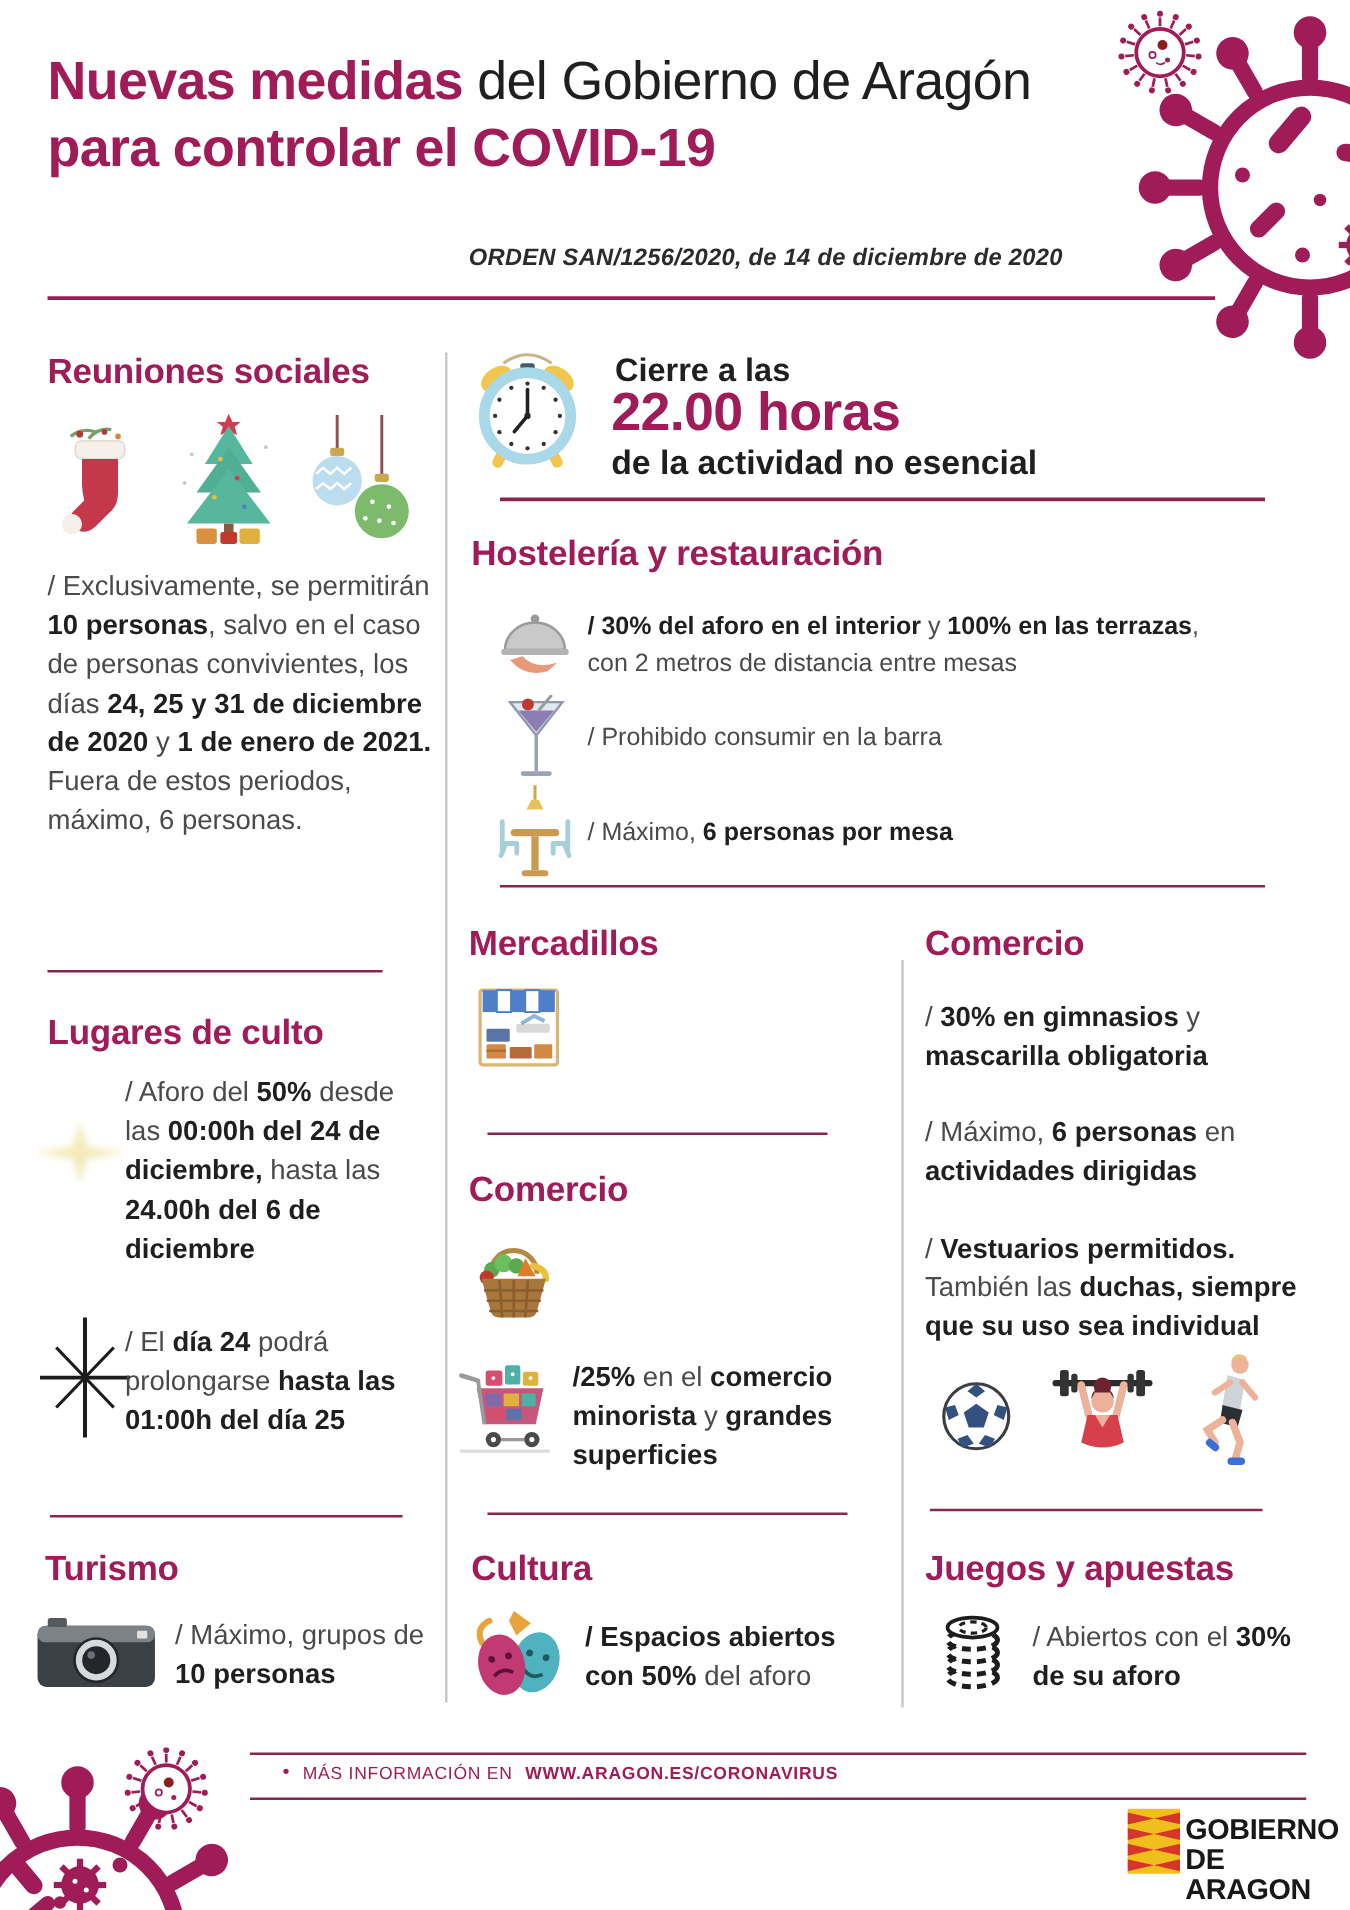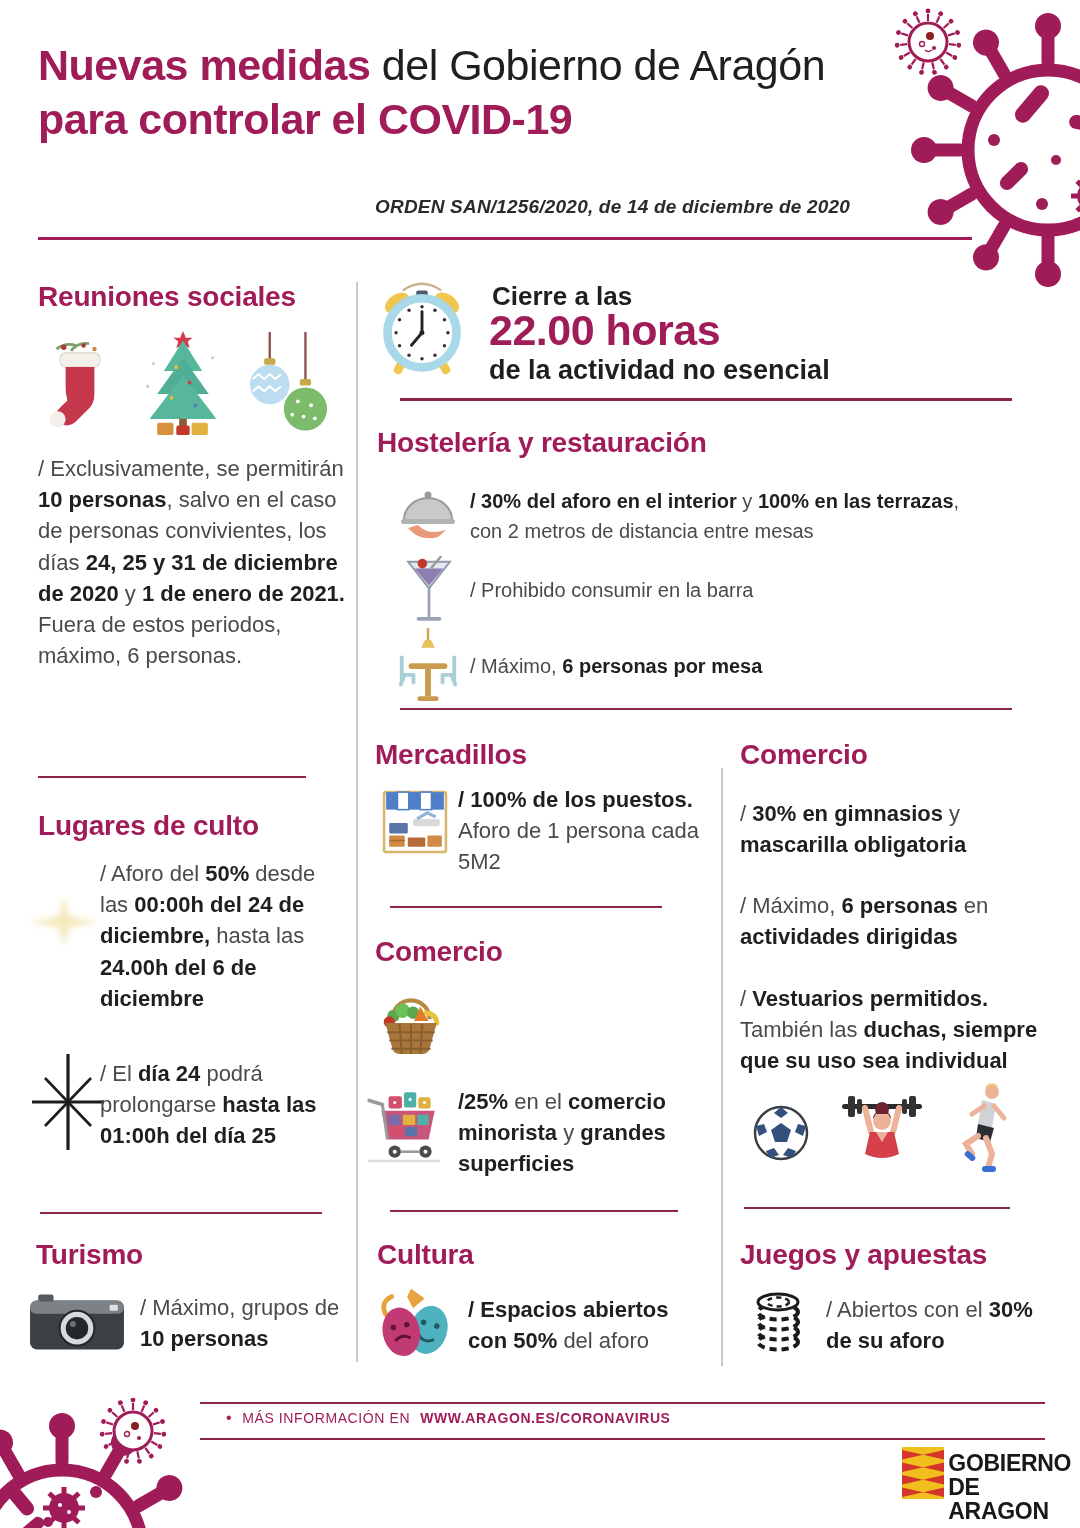"/ 100% de los puestos." div.body { html: <div><span>/ 100% de los puestos.</span><span> Aforo de 1 persona cada 5M2</span></div> -> none }
